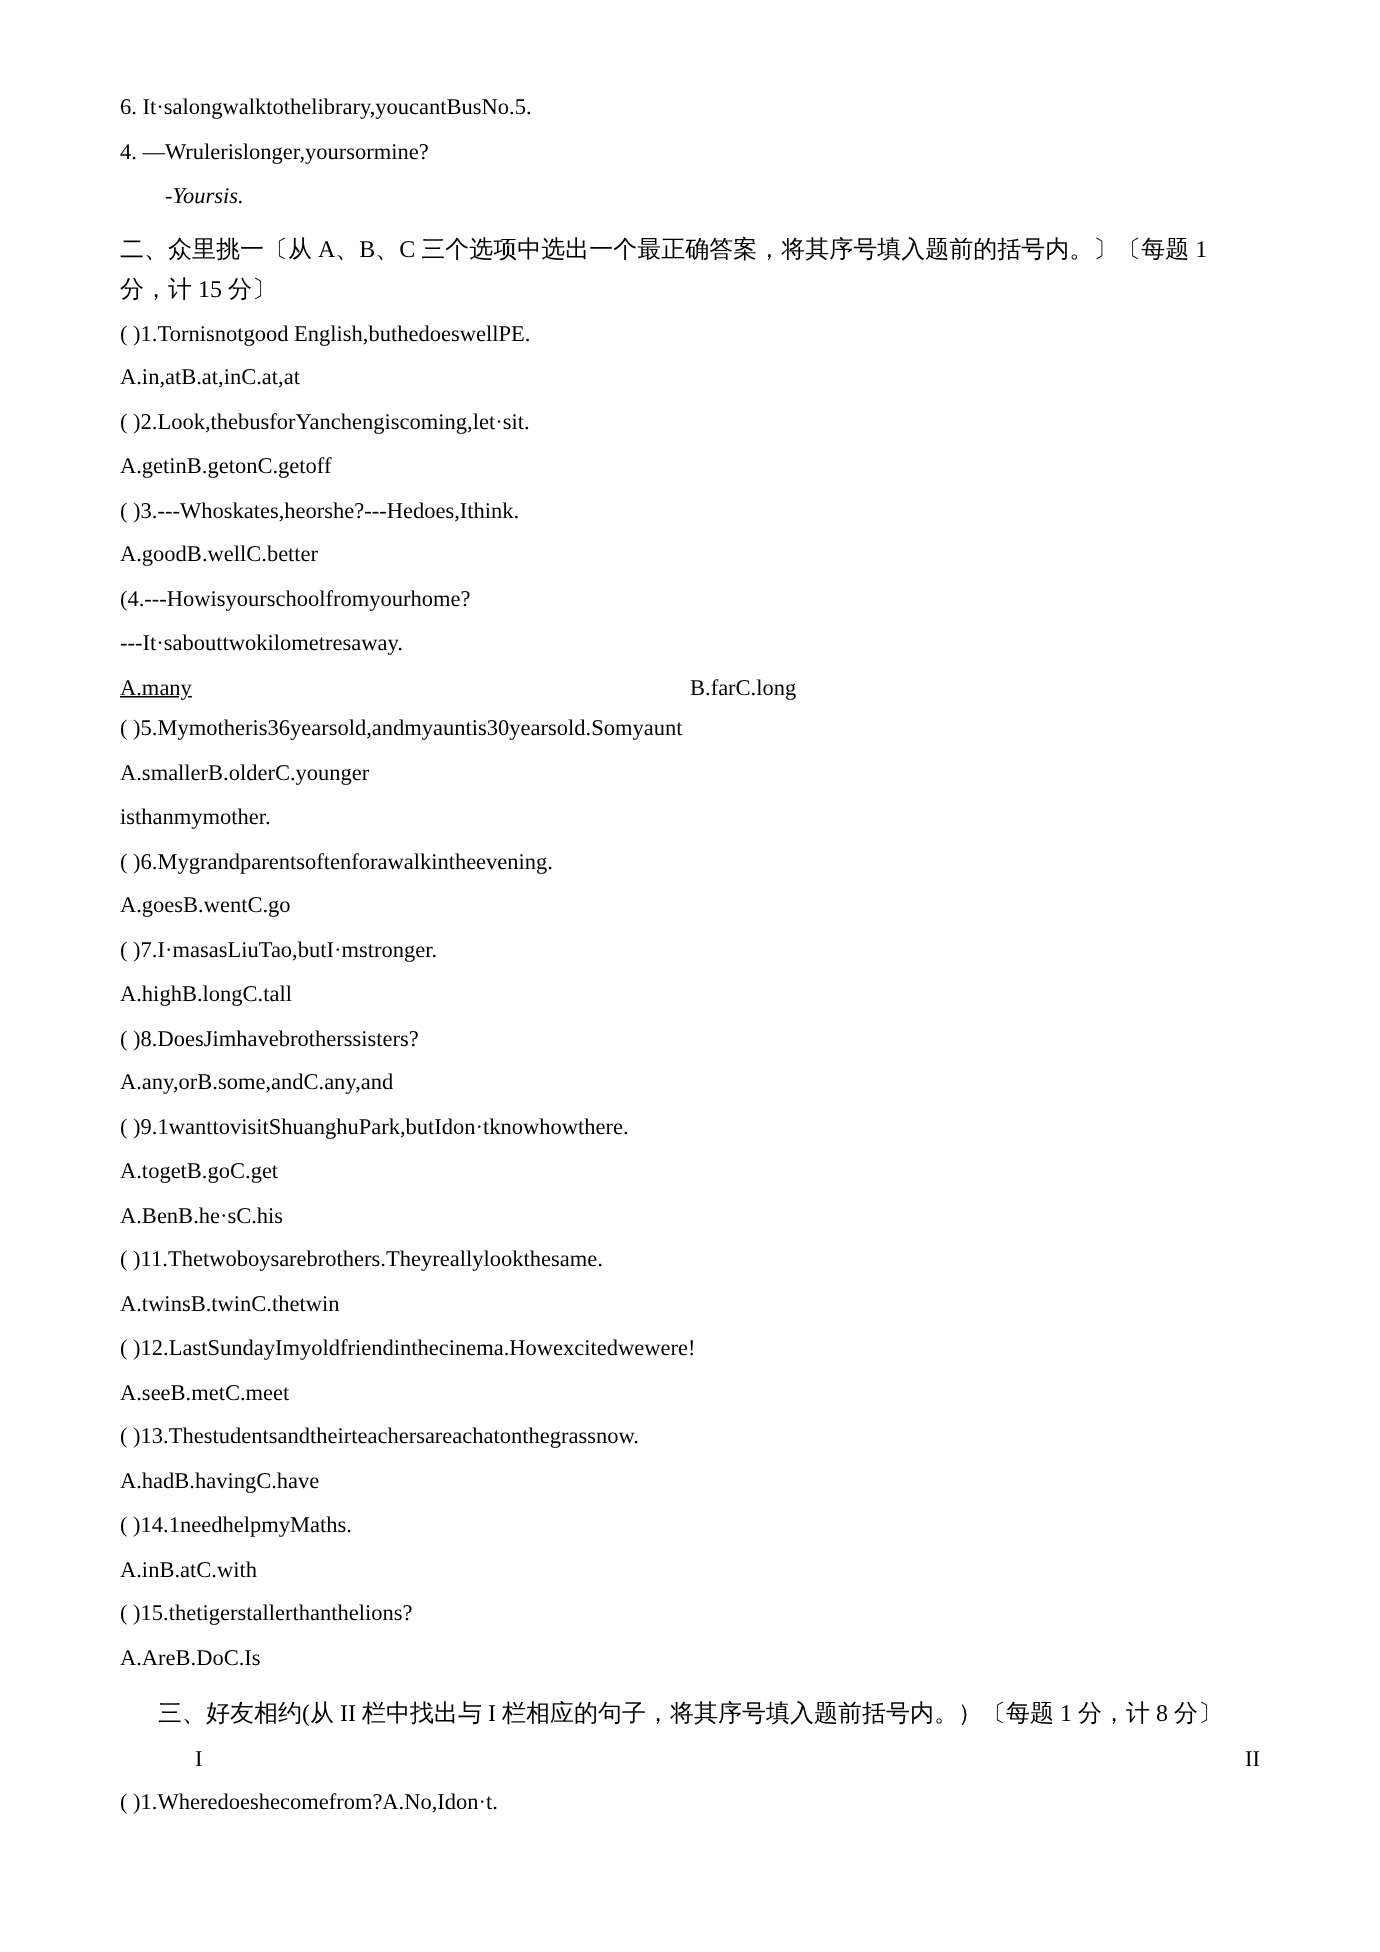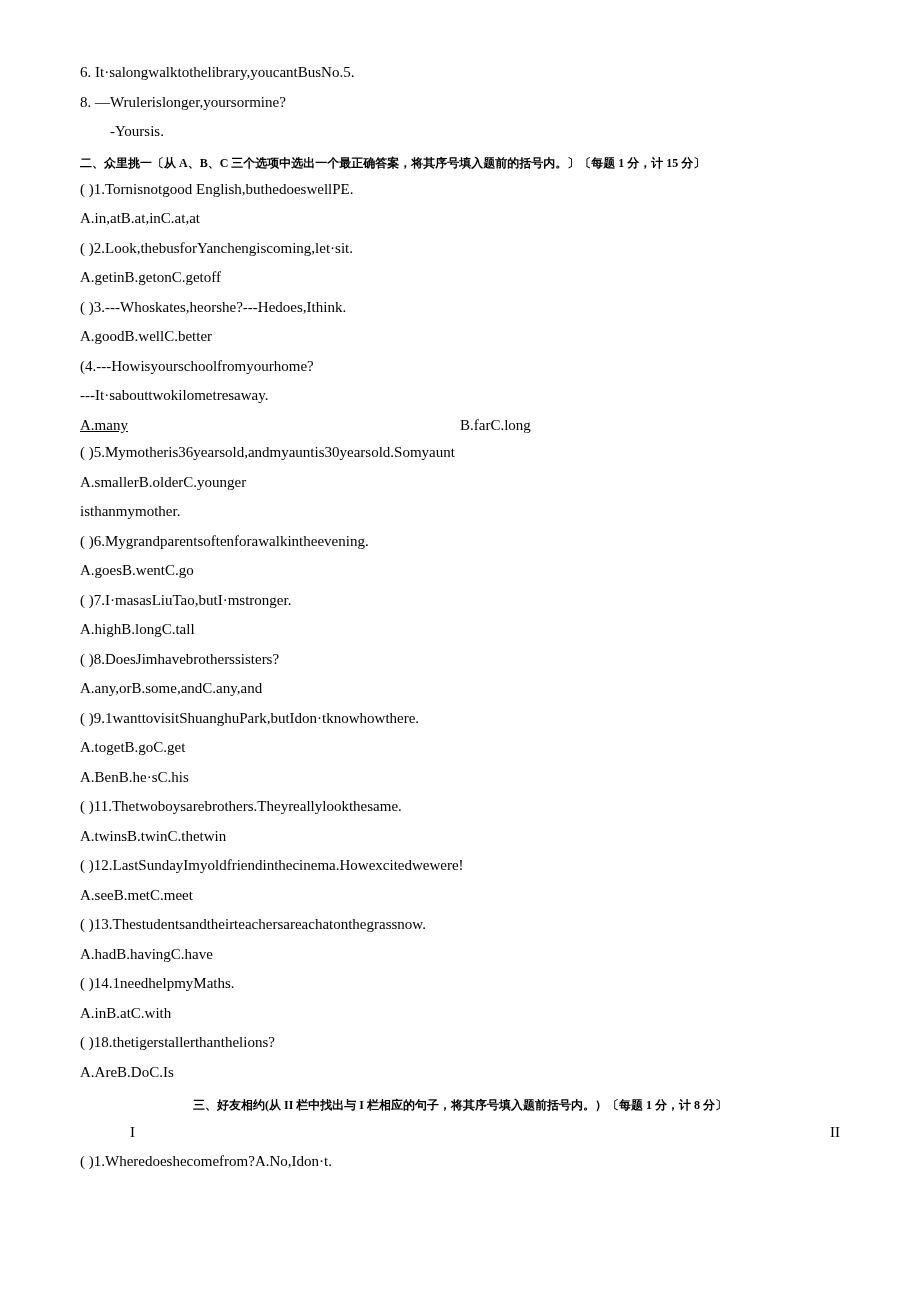"8. —Wrulerislonger,yoursormine?" p.section-line { text: 8 -> 4 }
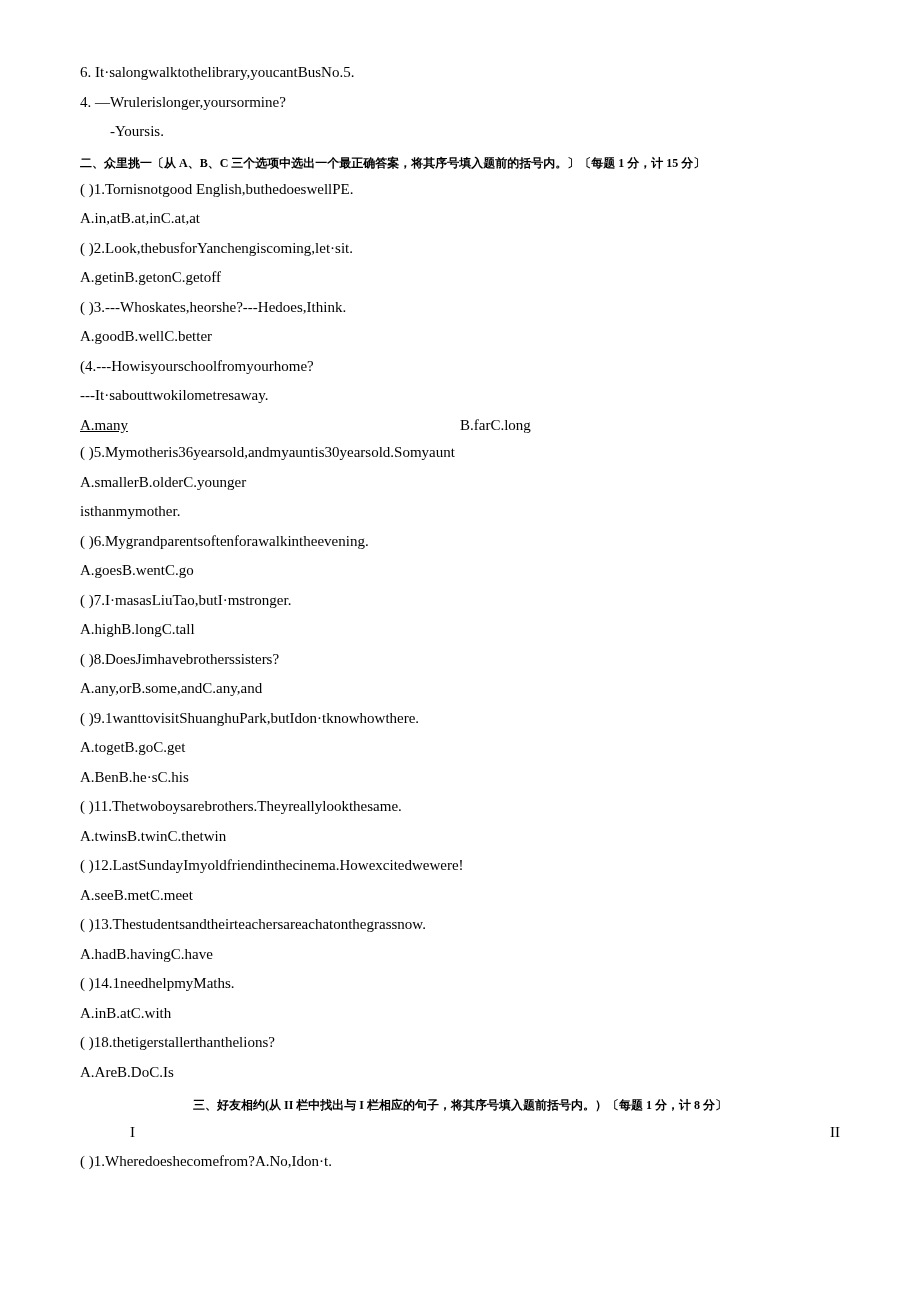"-Yoursis." .indent1 { font-style: none -> italic }
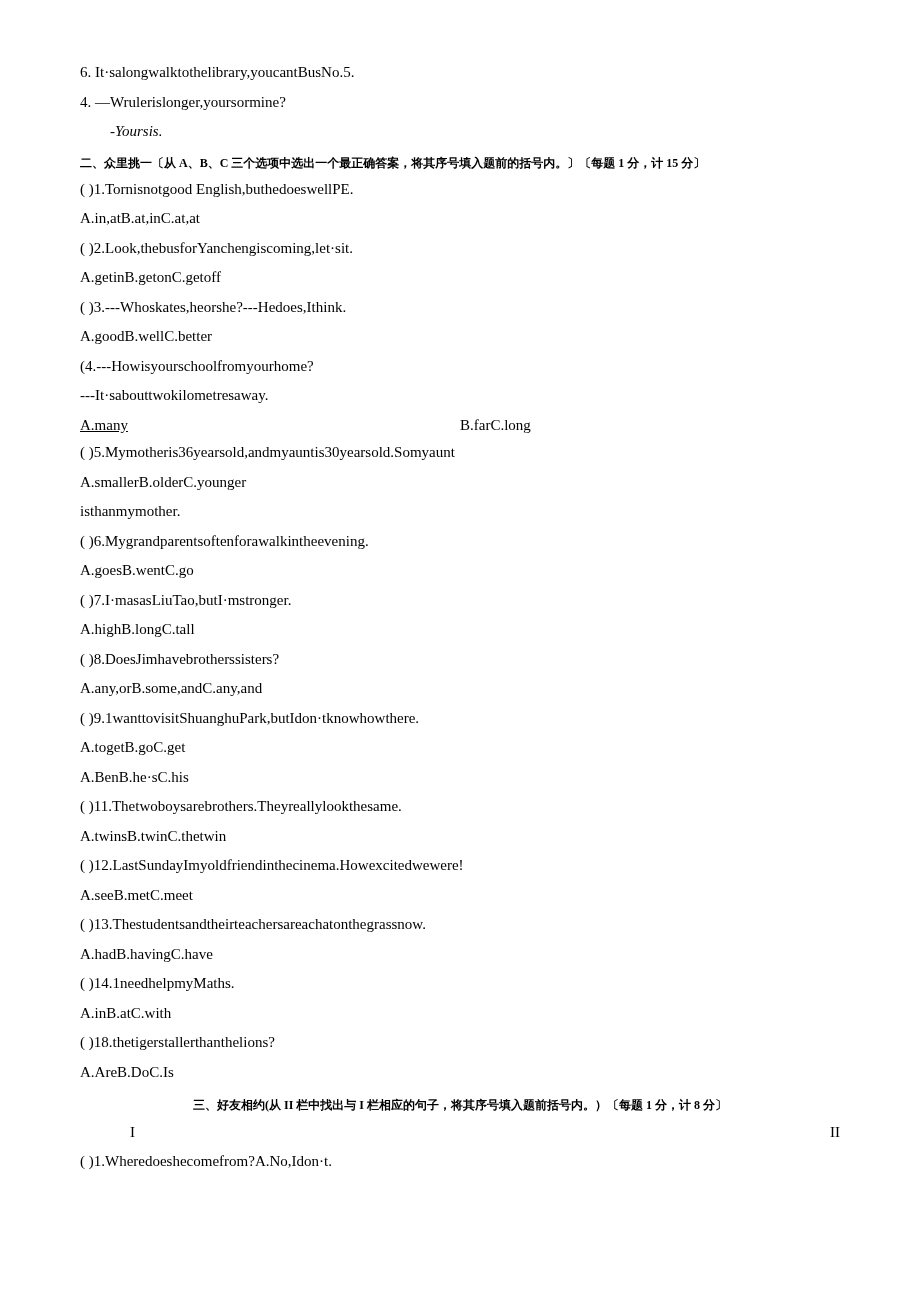"二、众里挑一〔从 A、B、C" .bold-heading { font-size: 12px -> 16px; font-weight: bold -> normal }
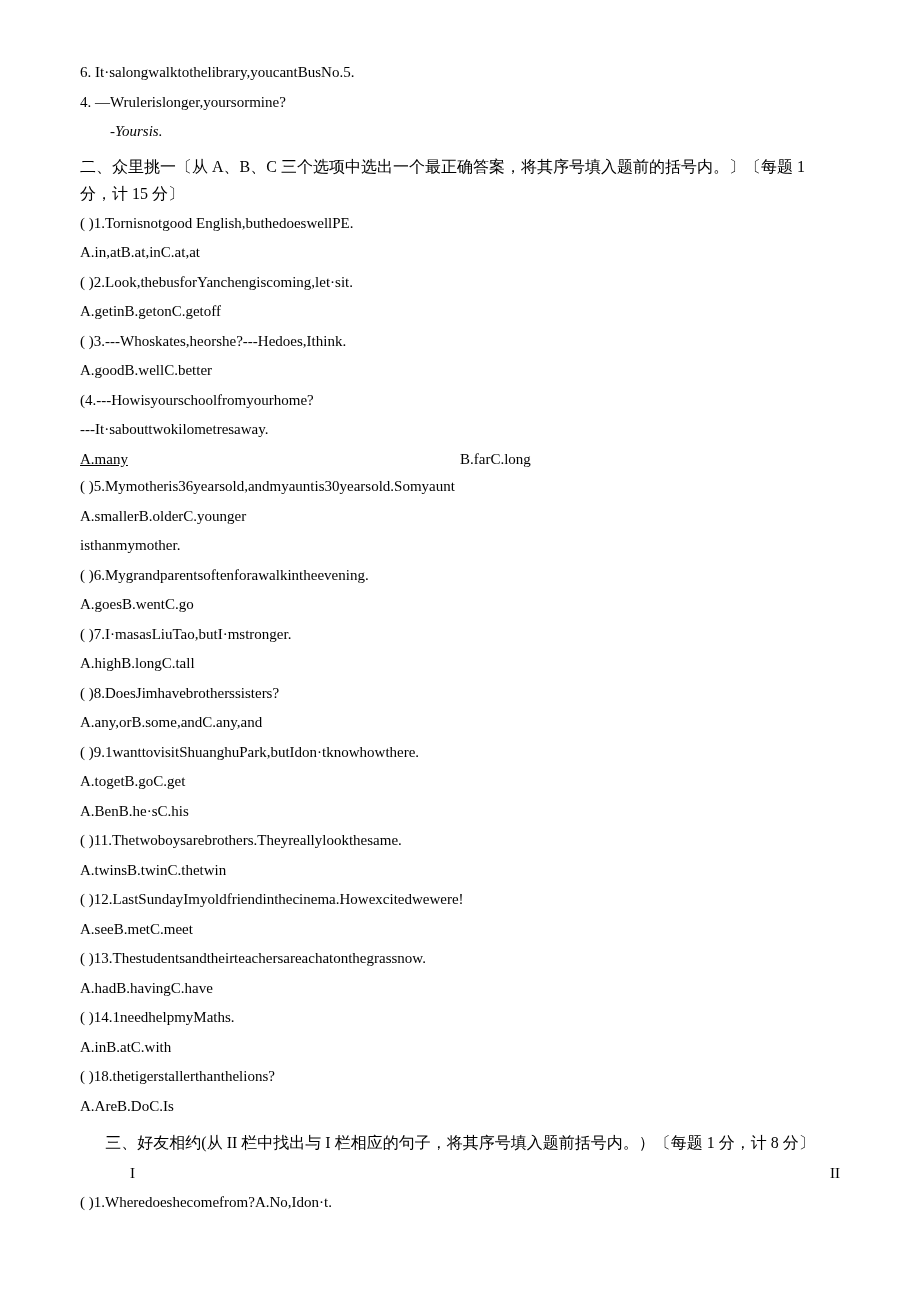"( )18.thetigerstallerthanthelions?" p.section-line { text: 18.thetigerstallerthanthelions -> 15.thetigerstallerthanthelions }
